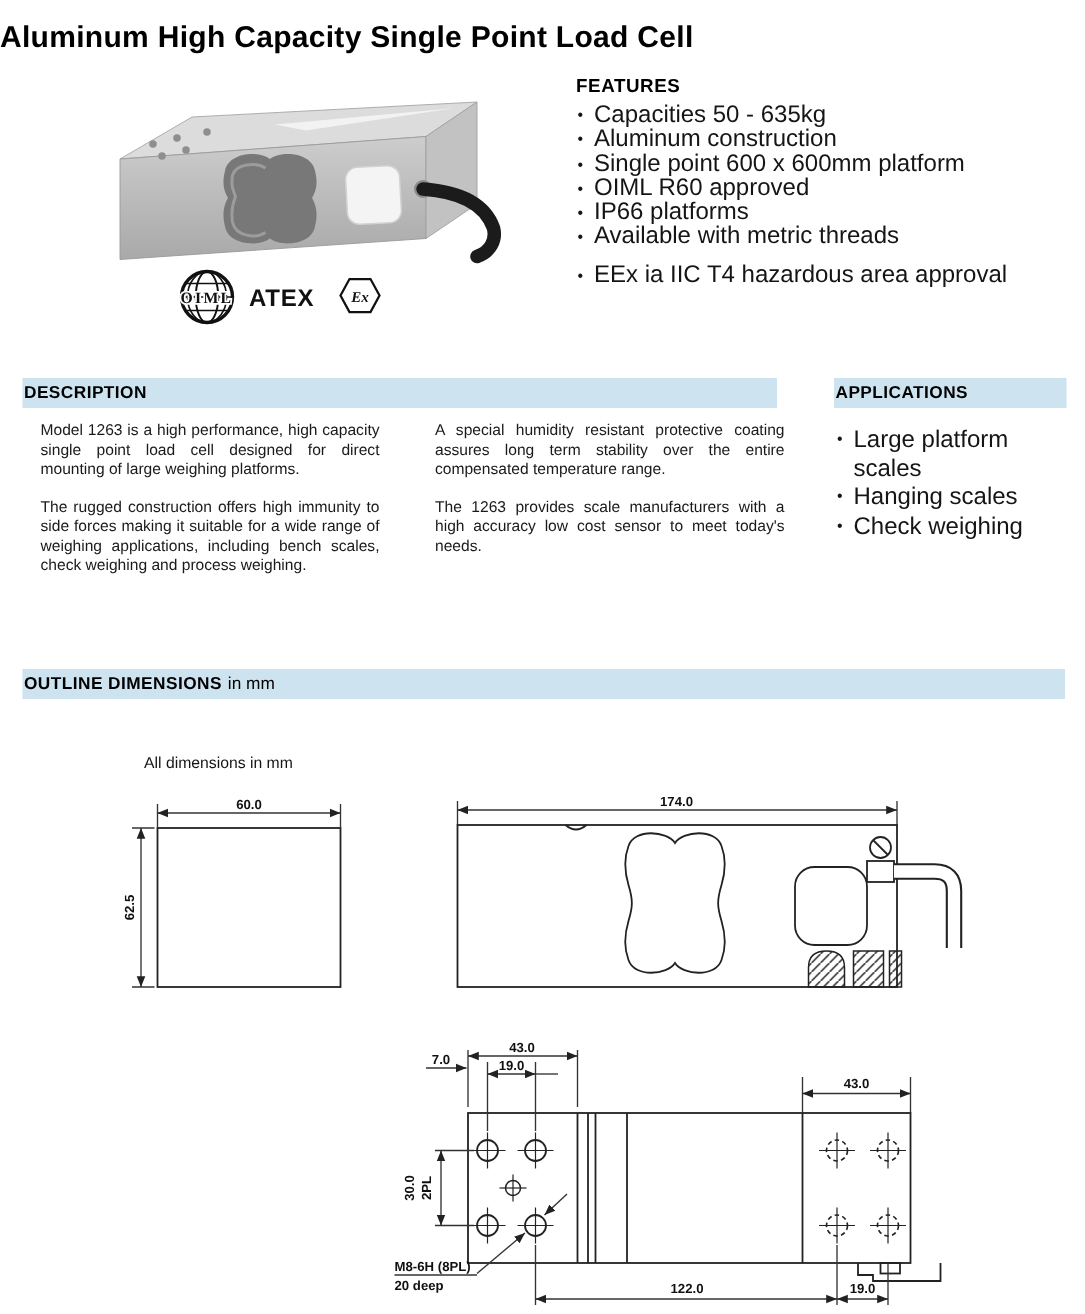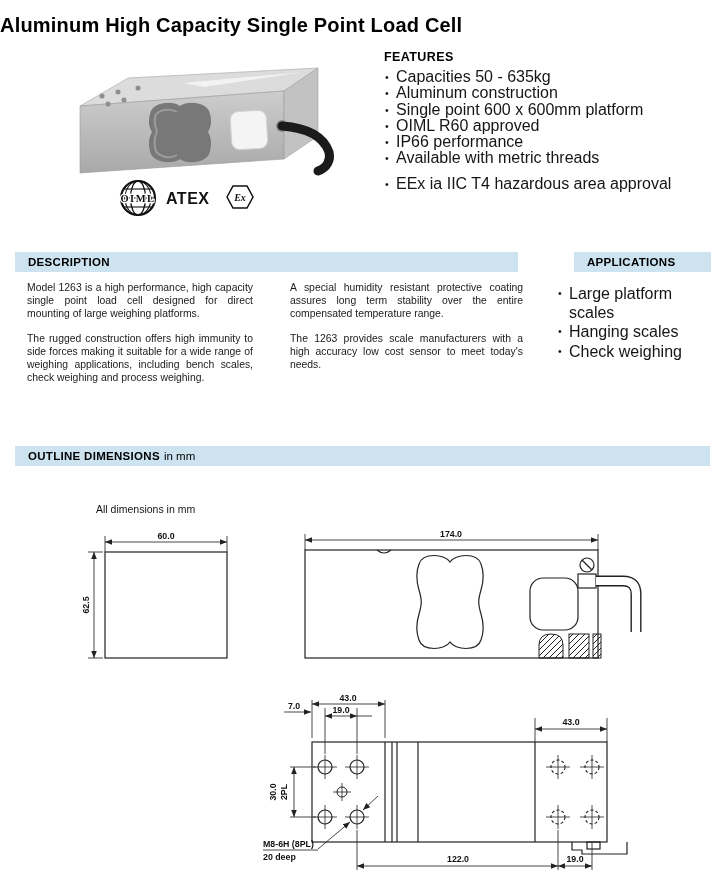"IP66 performance" li { text: performance -> platforms }
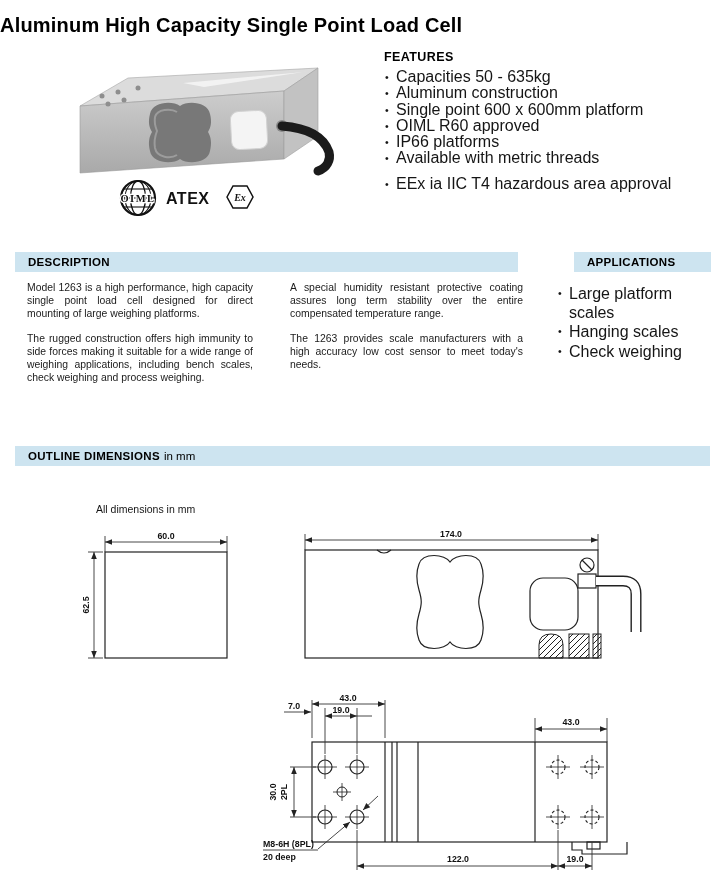"DESCRIPTION" .bar { padding-left: 13px -> 1px }
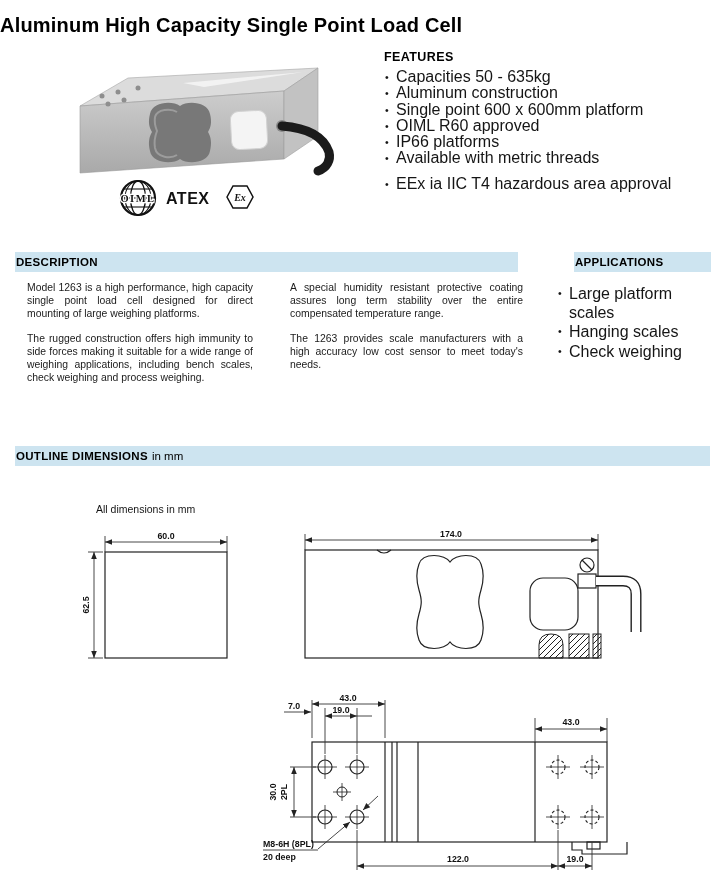"APPLICATIONS" .bar-apps { left: 574px -> 556px; width: 137px -> 155px }
